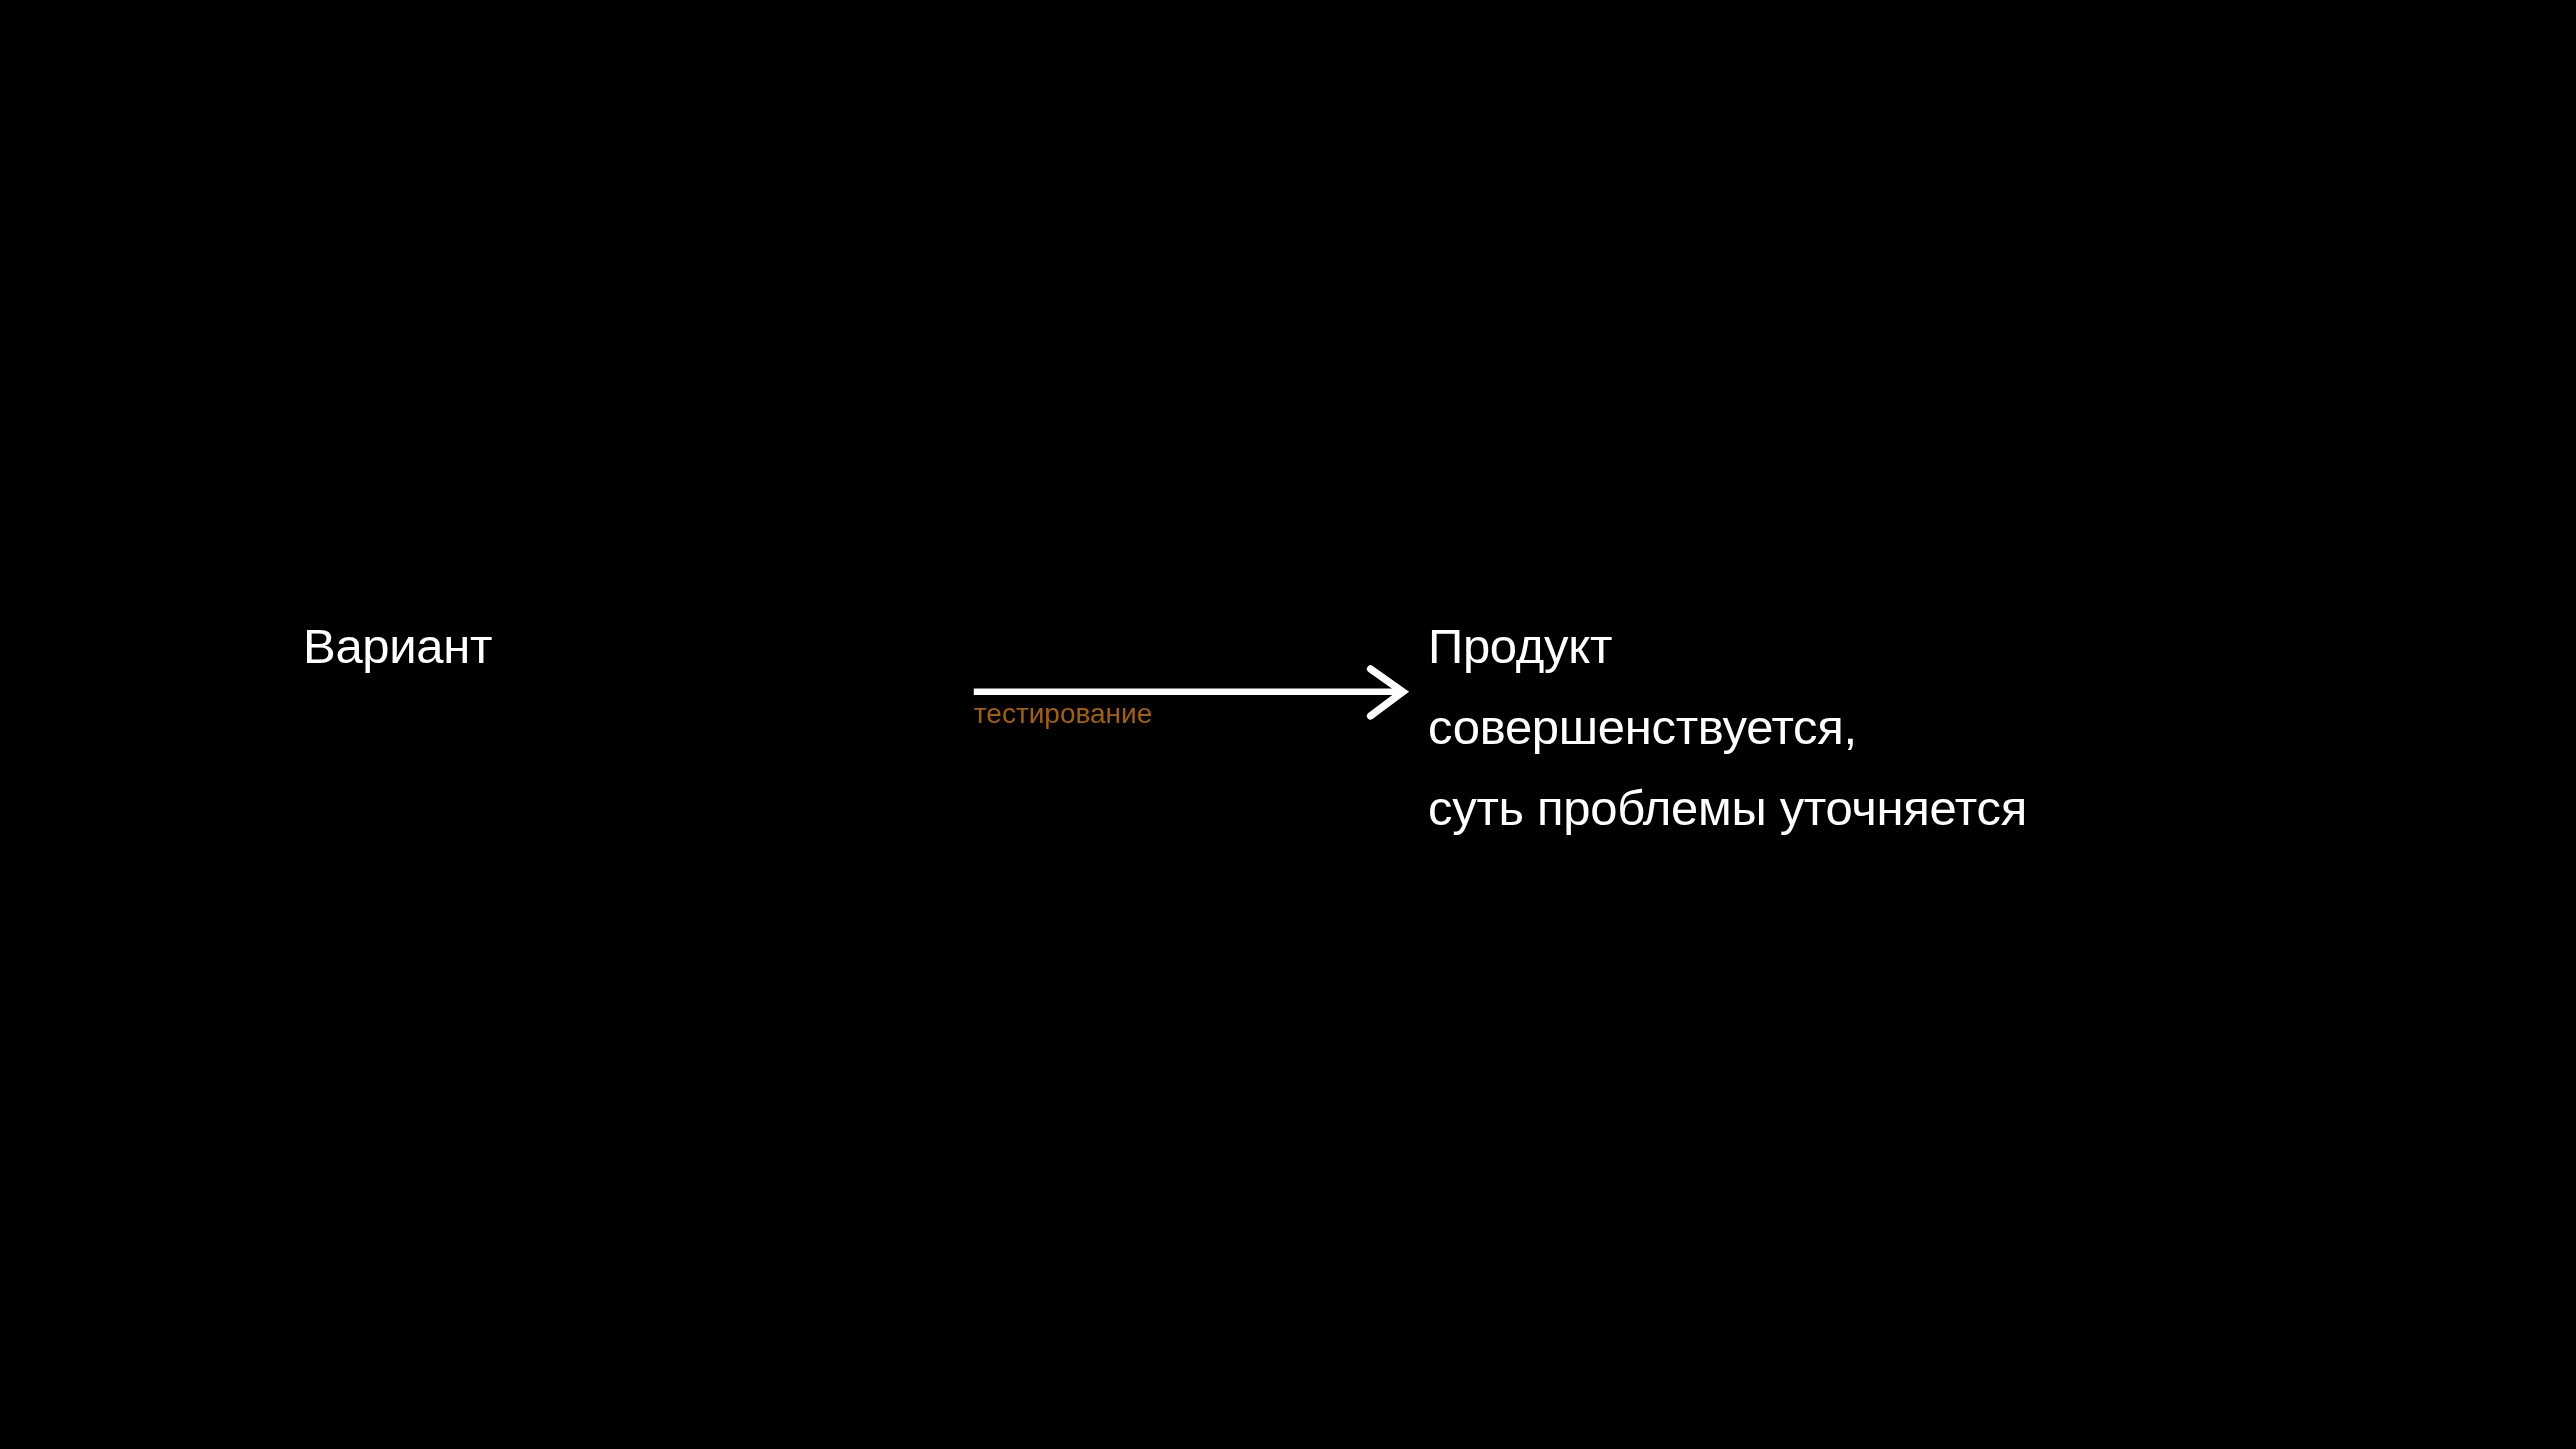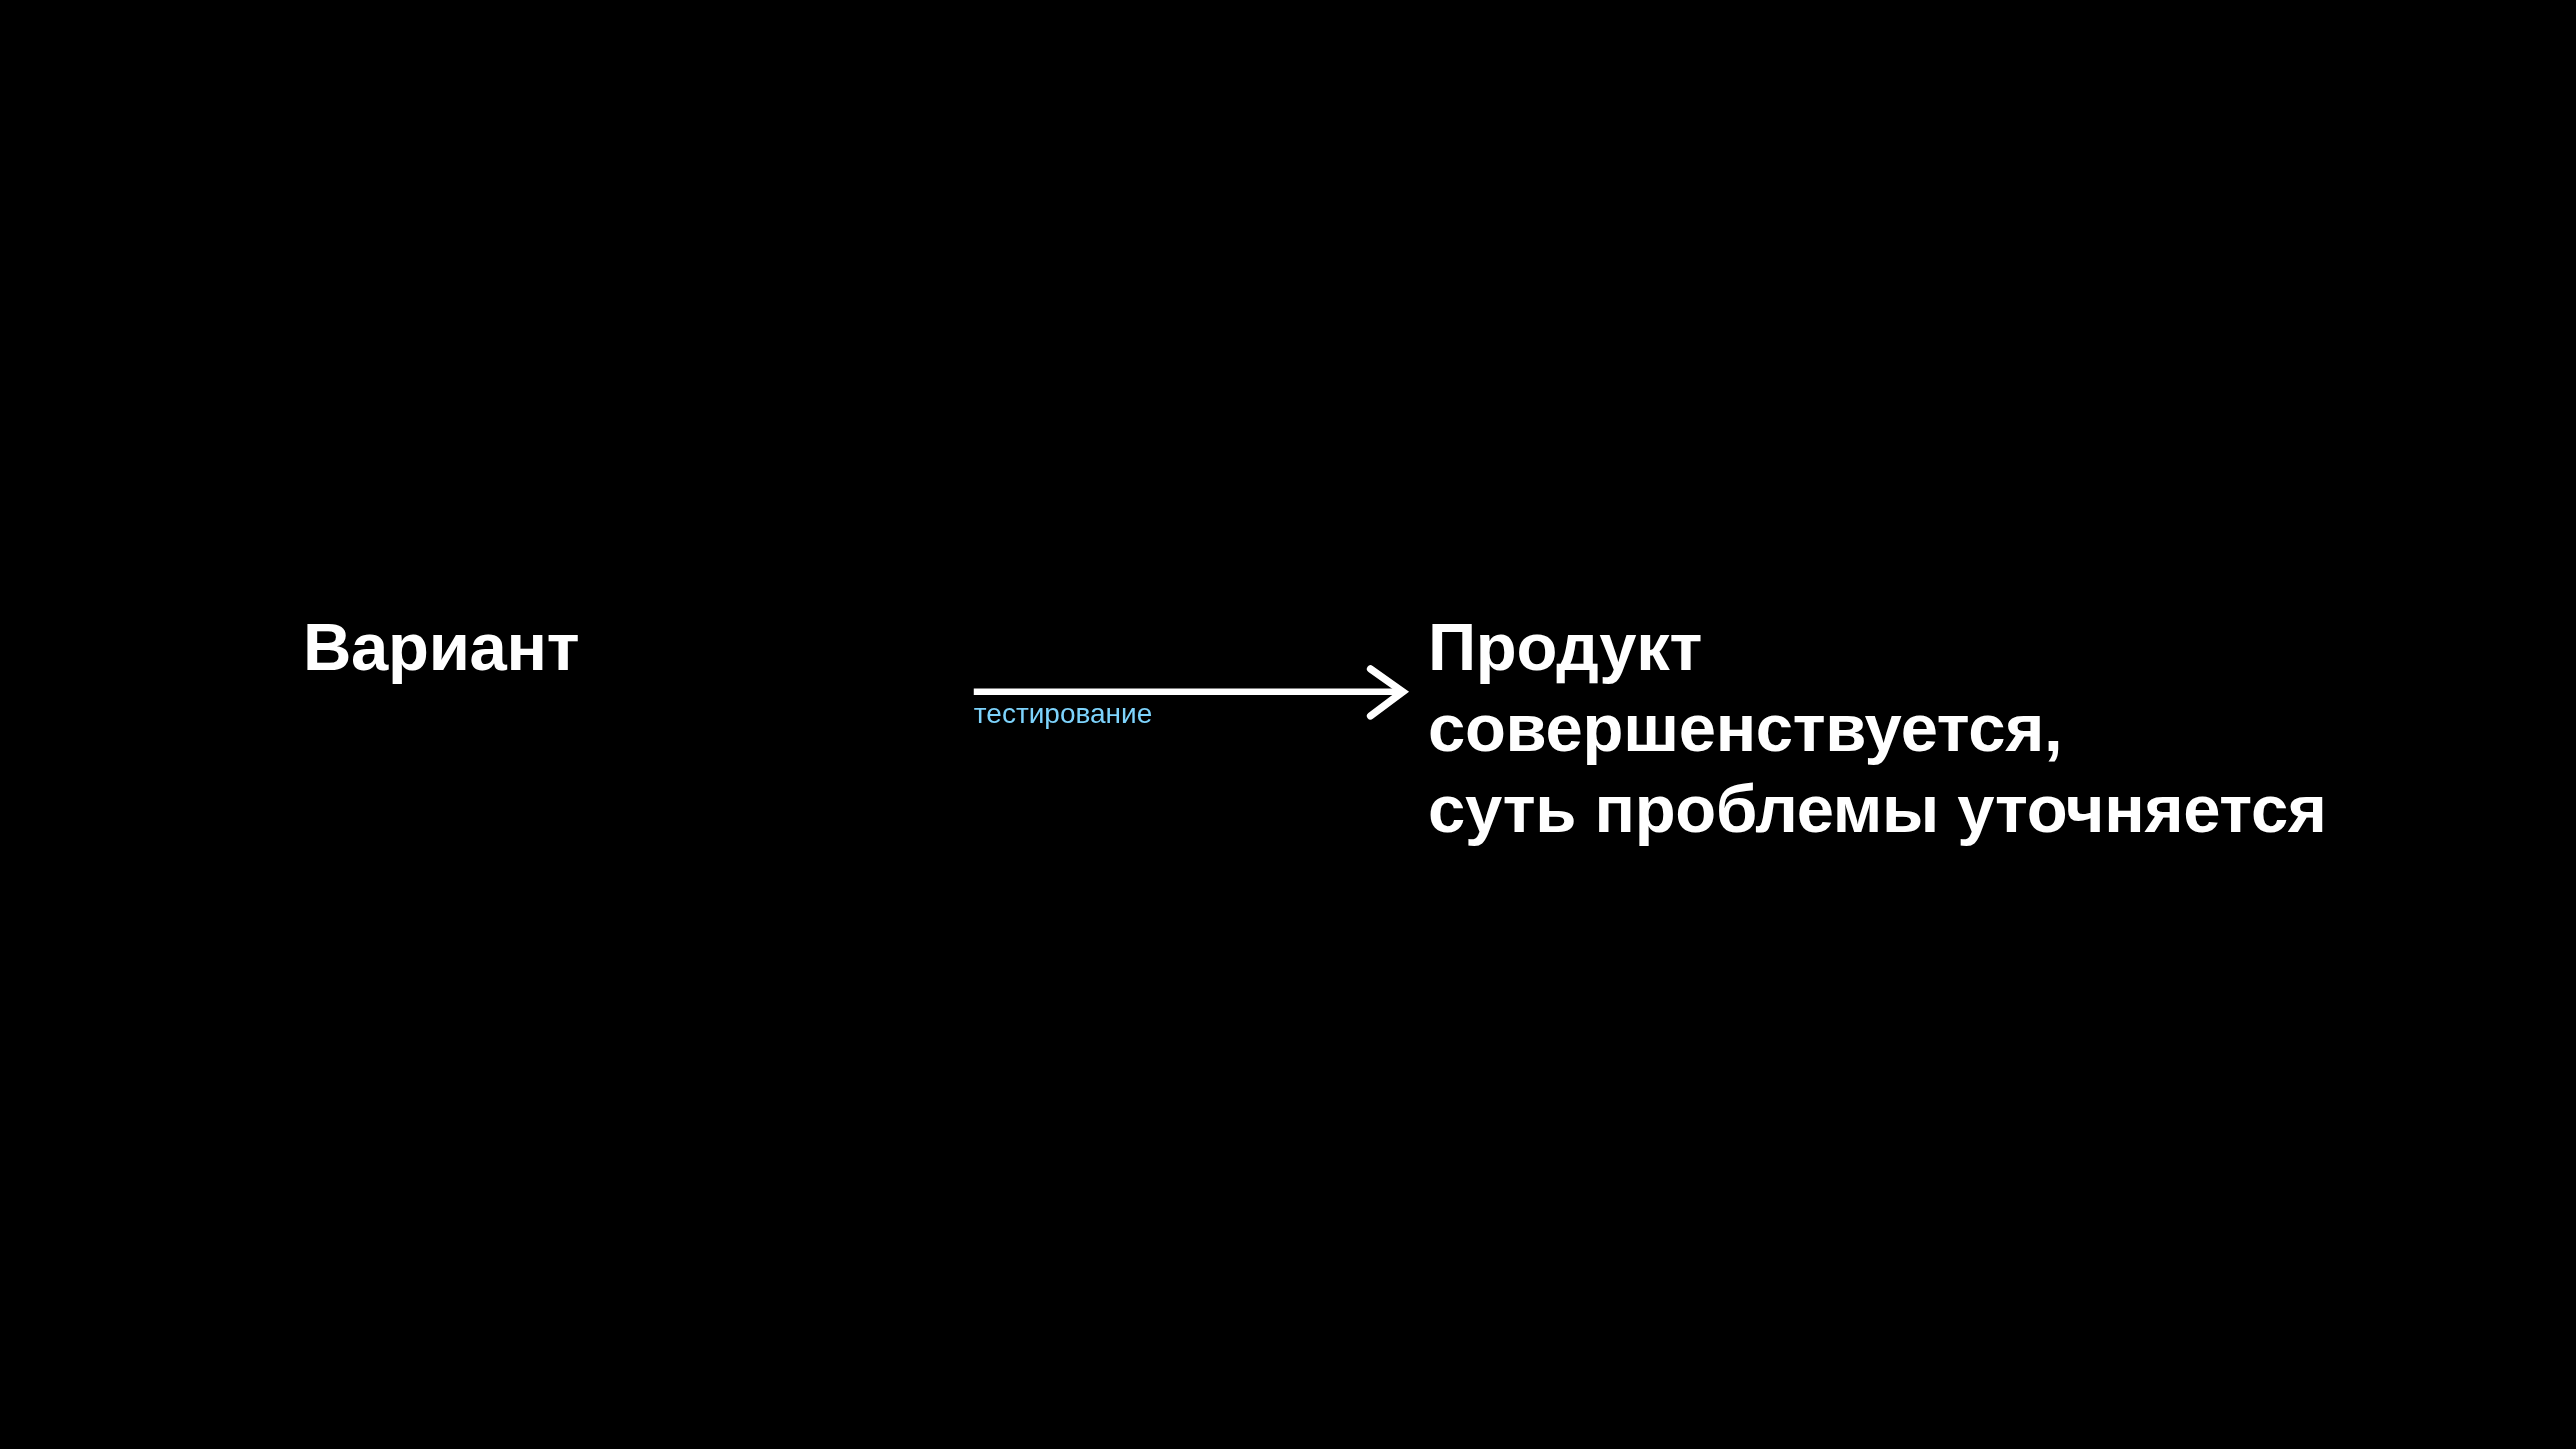"Вариант" .node { font-size: 67px -> 49px; font-weight: 700 -> 400 }
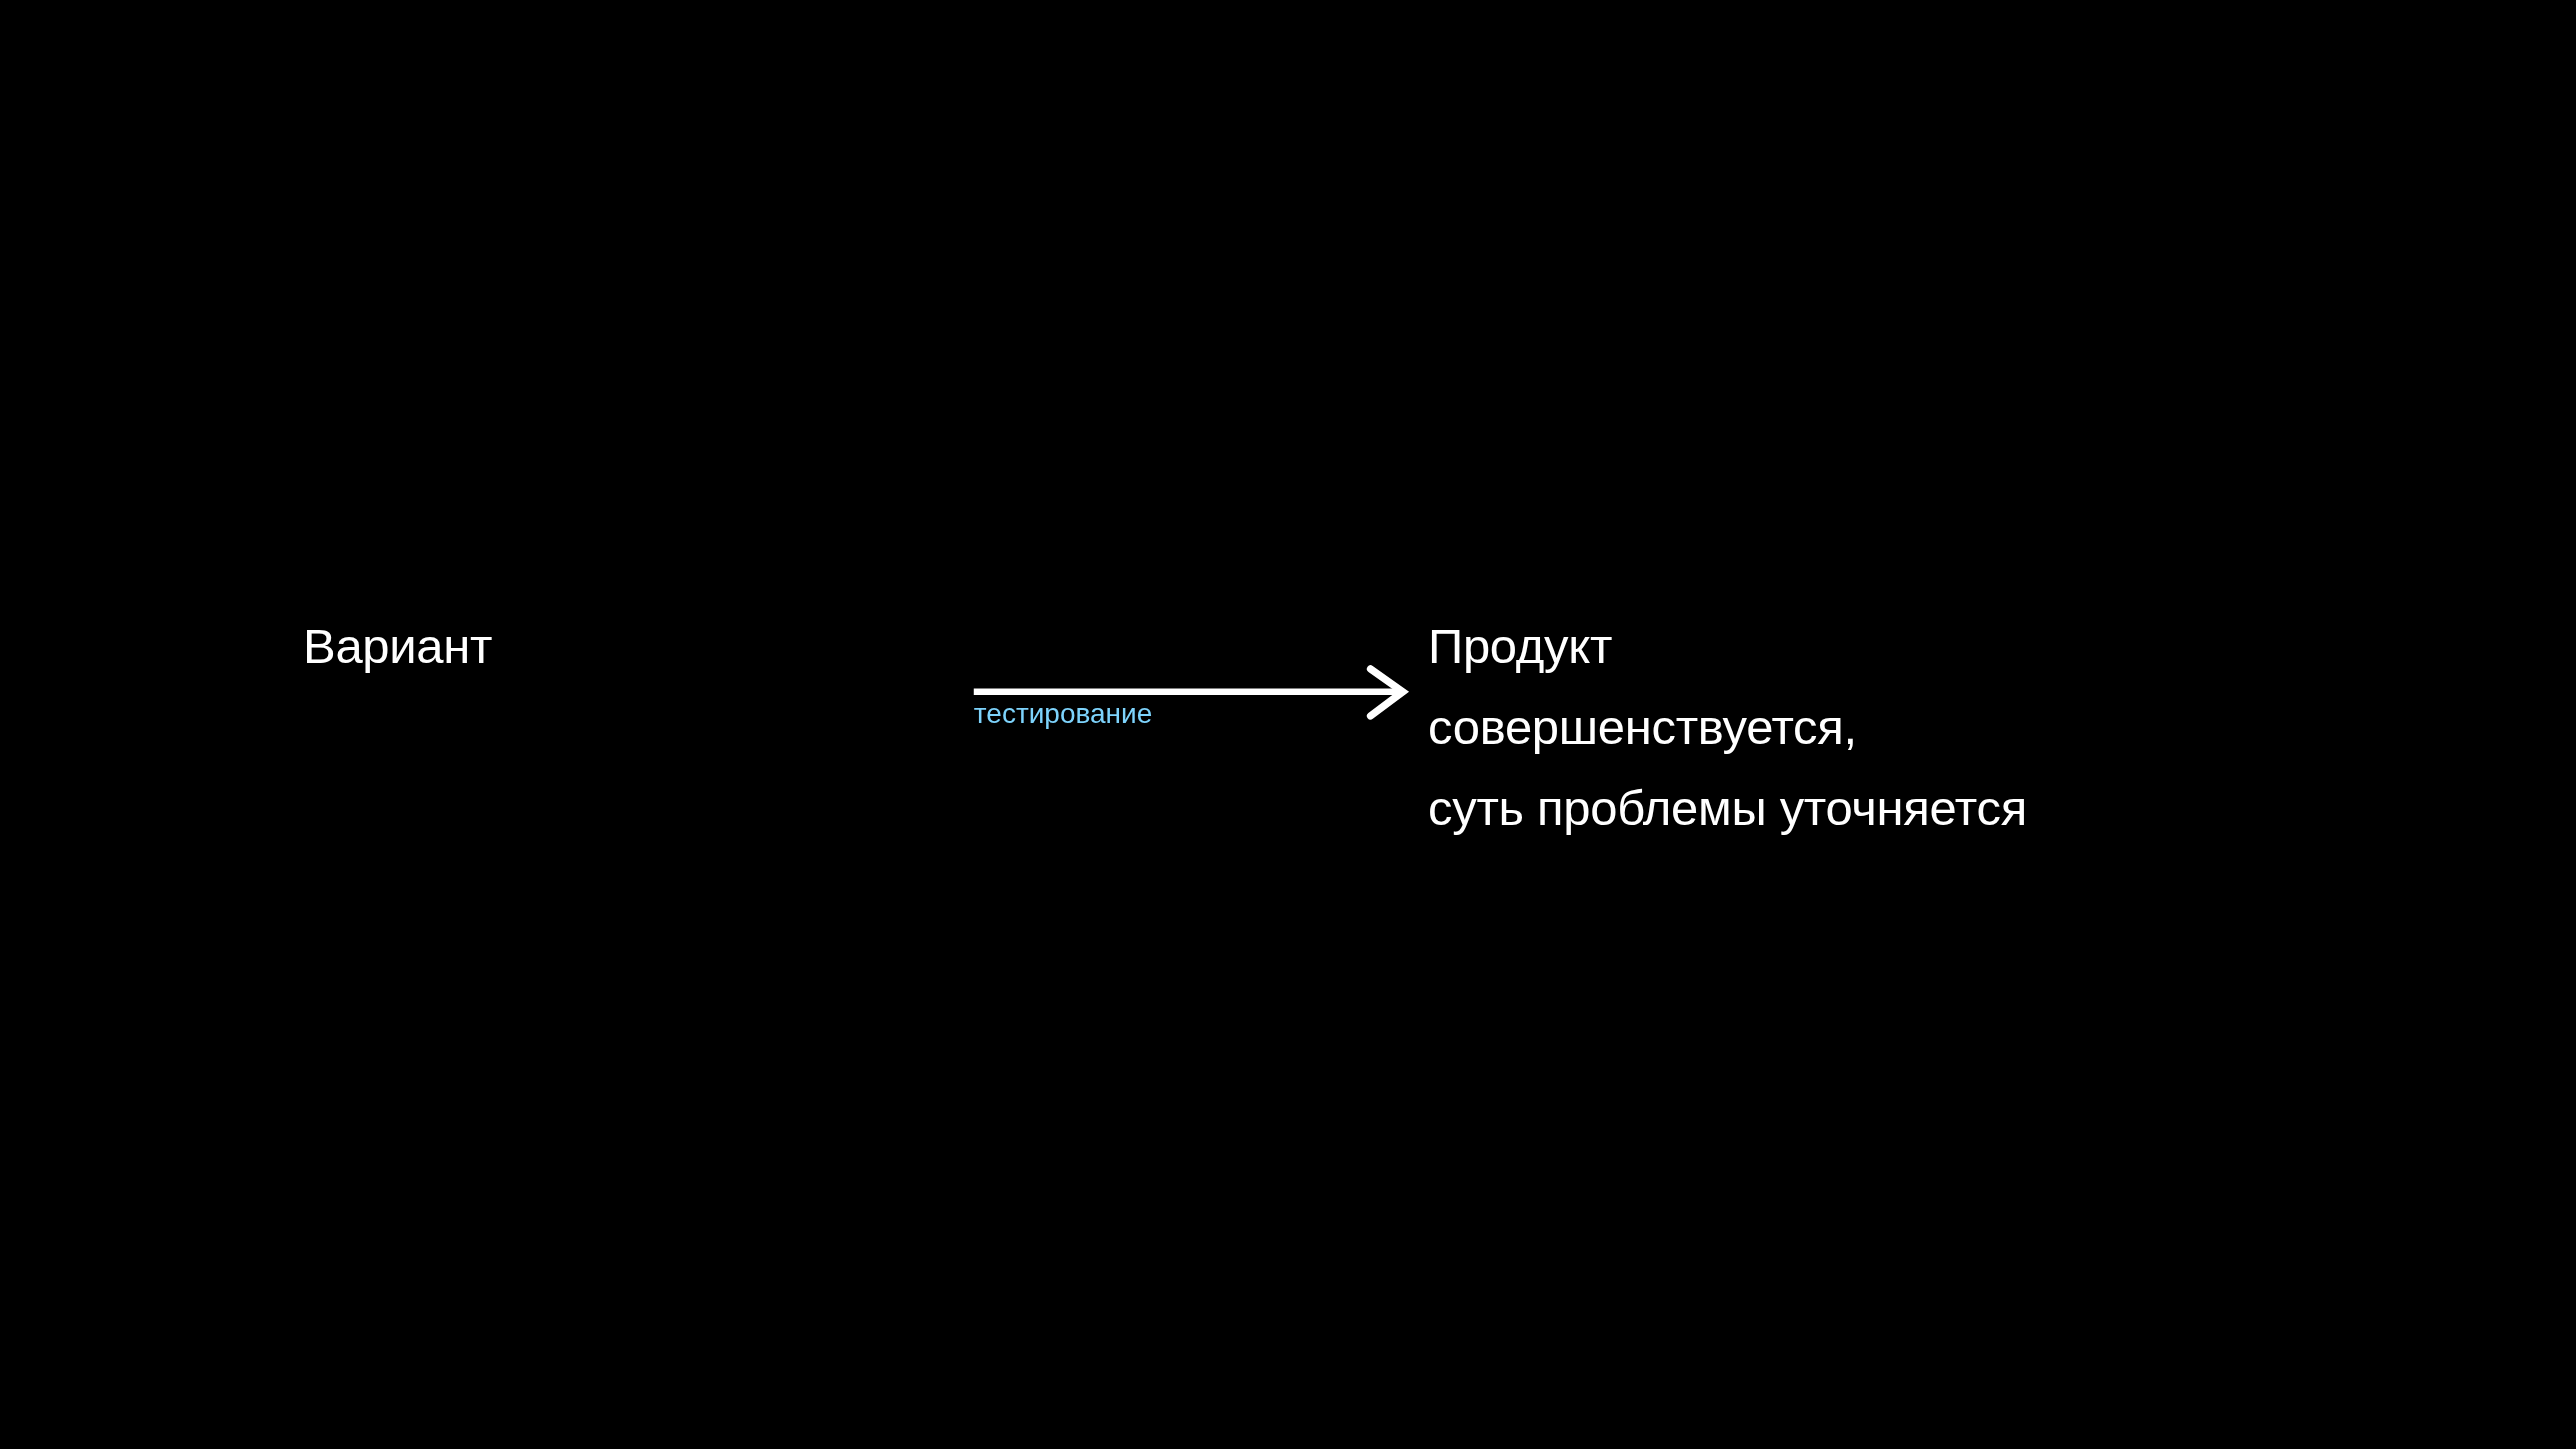"тестирование" .arrow-label { color: #7dd3fc -> #a16207 }
